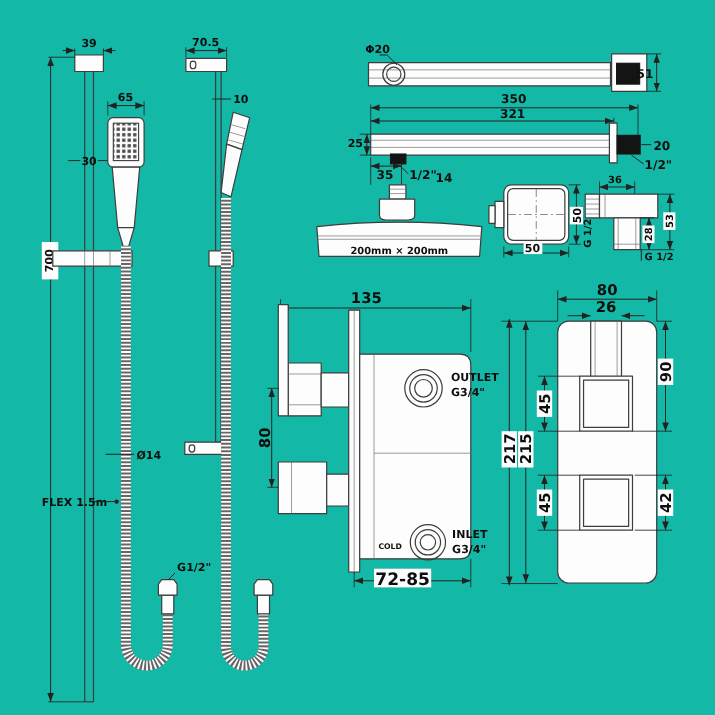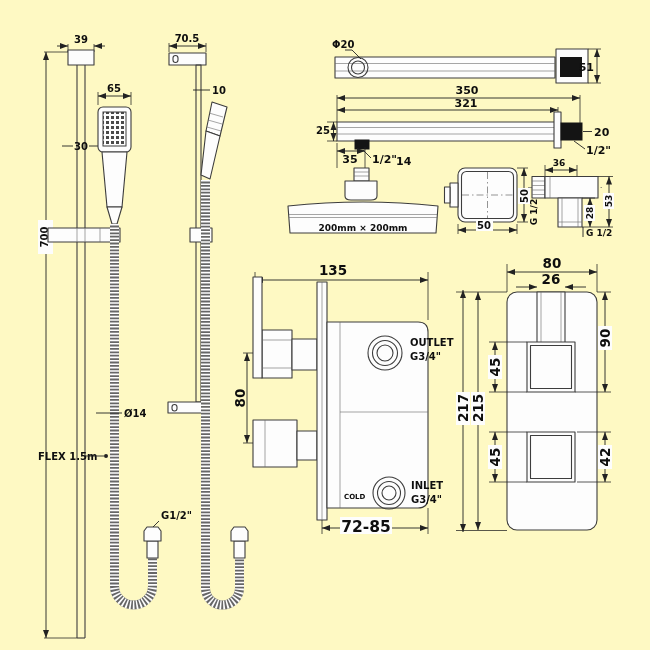"39" .wrap { background: #fef9c3 -> #14b8a6 }
